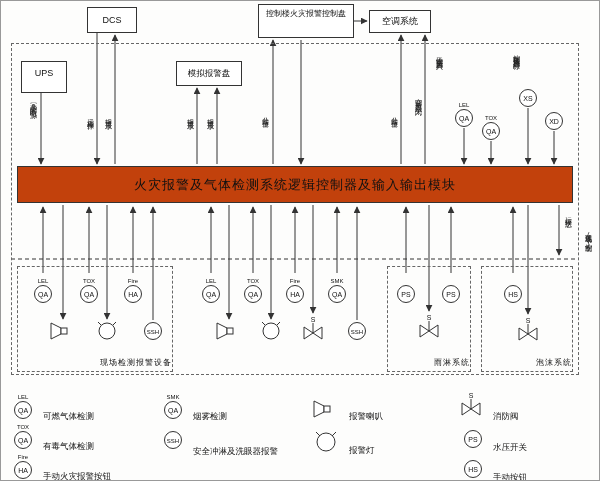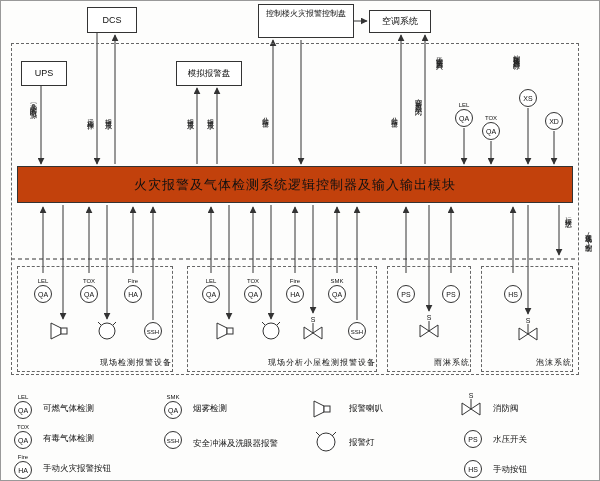"UPS" div.box { height: 25px -> 32px }
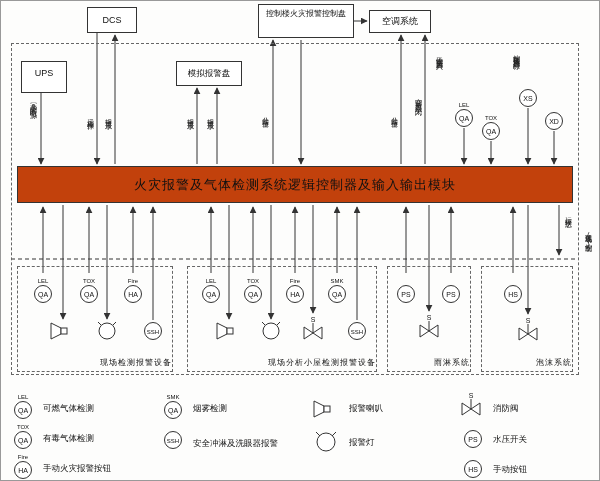"现场分析小屋检测报警设备" div.gbox { html: <div> <div>现场分析小屋检测报警设备</div> </div> -> none }
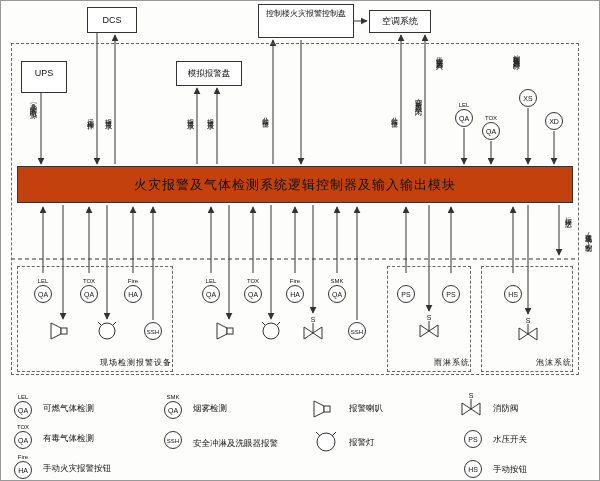"可燃气体检测" .ltext { margin-top: none -> 8px }
